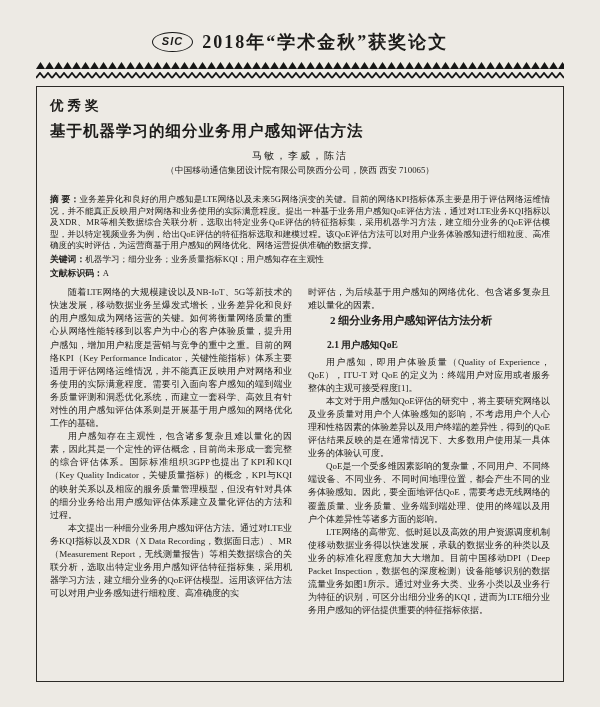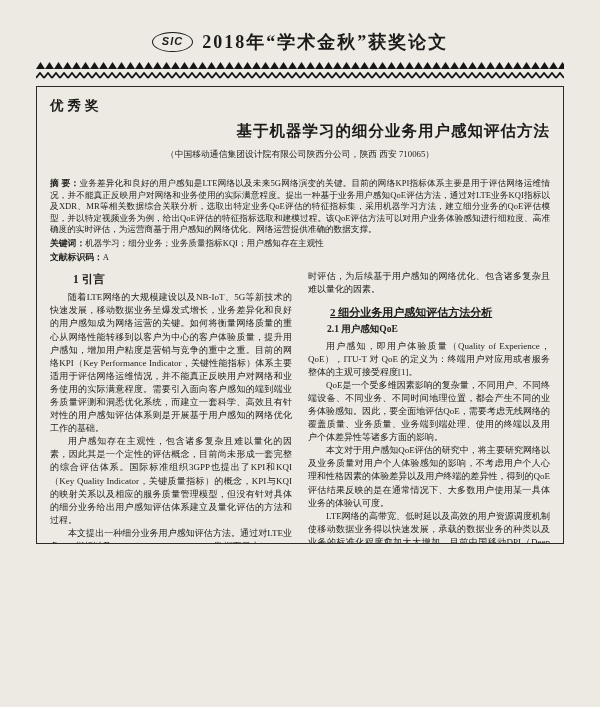"优秀奖" .paper-box { height: 458px -> 596px }
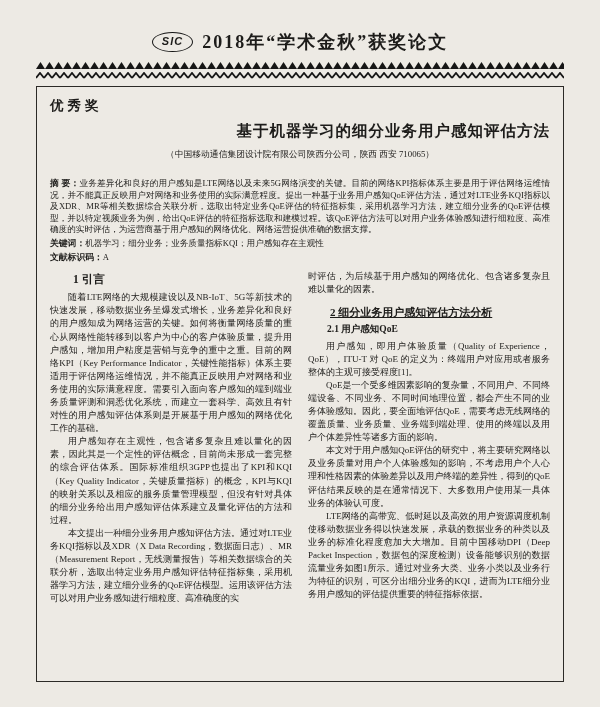"基于机器学习的细分业务用户感知评估方法" .title { text-align: right -> left }
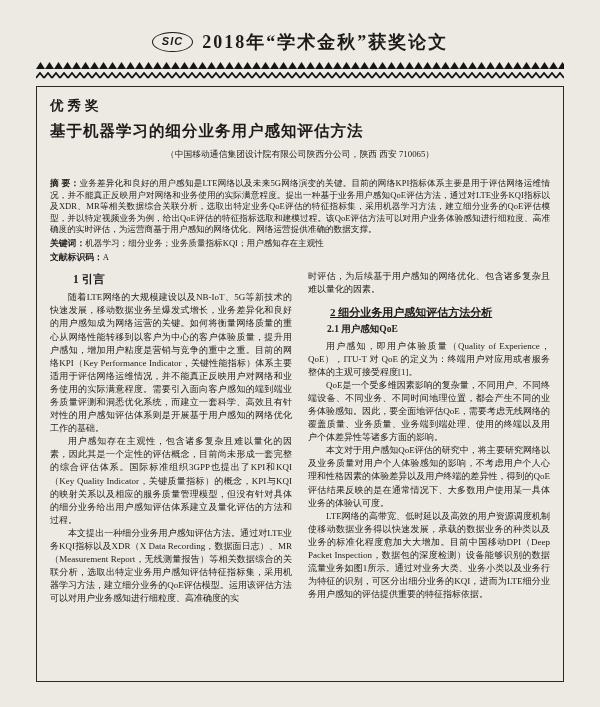"马敏，李威，陈洁" div.authors { html: none -> <div>马敏，李威，陈洁</div> }
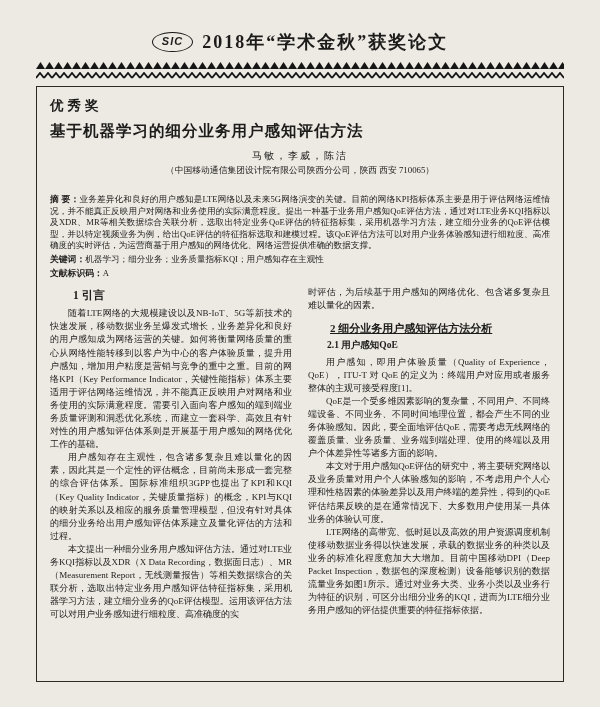"1 引言" p.h1 { html: <p>1 引言</p> -> none }
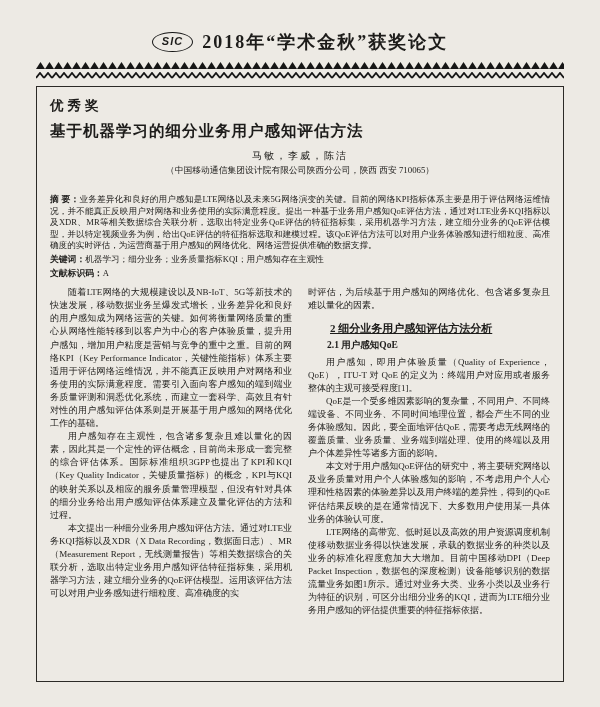"2 细分业务用户感知评估方法分析" .h2 { margin: 10px 0 4px -> 2px 0 4px; text-decoration: underline -> none }
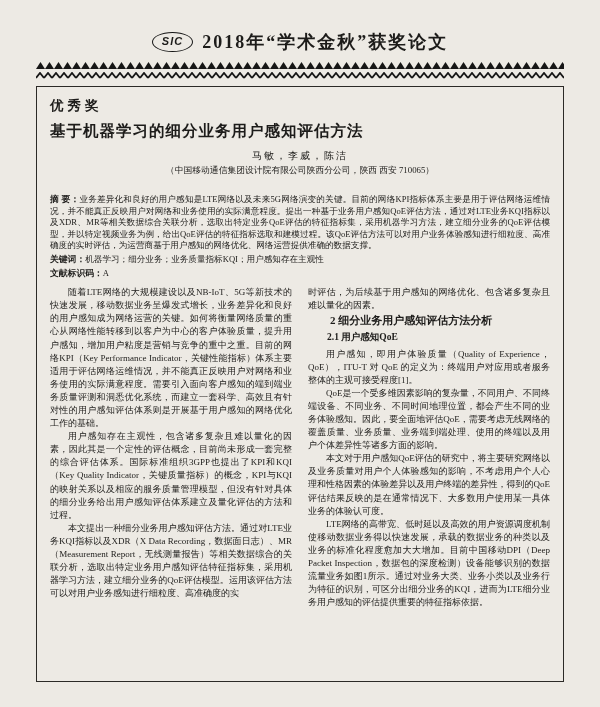"2.1 用户感知QoE" .h3 { margin: 4px 0 3px -> 12px 0 3px }
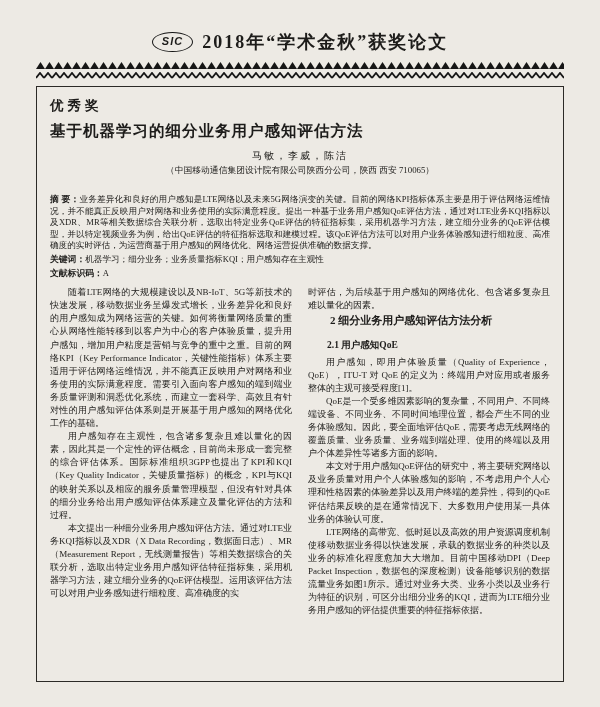"QoE是一个受多维因素影响的复杂量，不同用户、不同终端设备、不同业务、不同时间地" p { order: before "本文对于用户感知QoE评估的研究中，将主要研究网络以及业务质量对用户个人体验感知" -> after "本文对于用户感知QoE评估的研究中，将主要研究网络以及业务质量对用户个人体验感知" }
